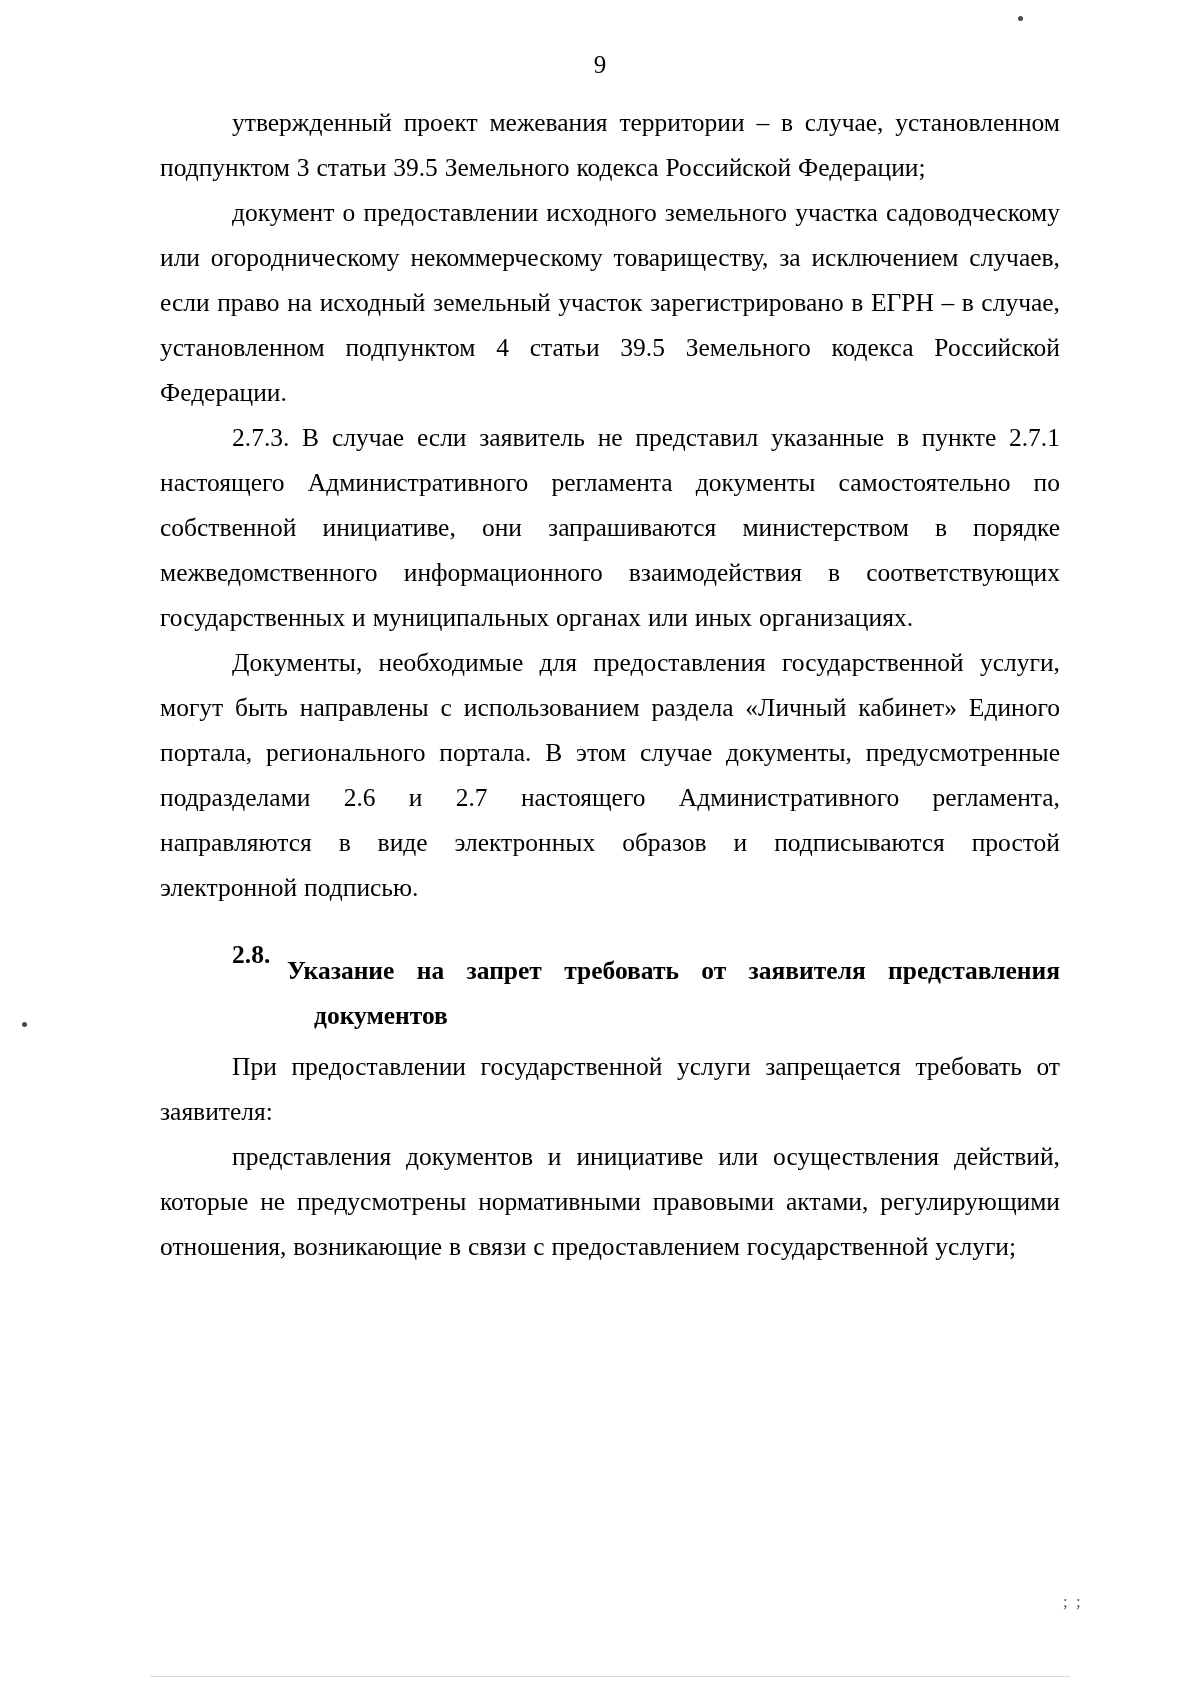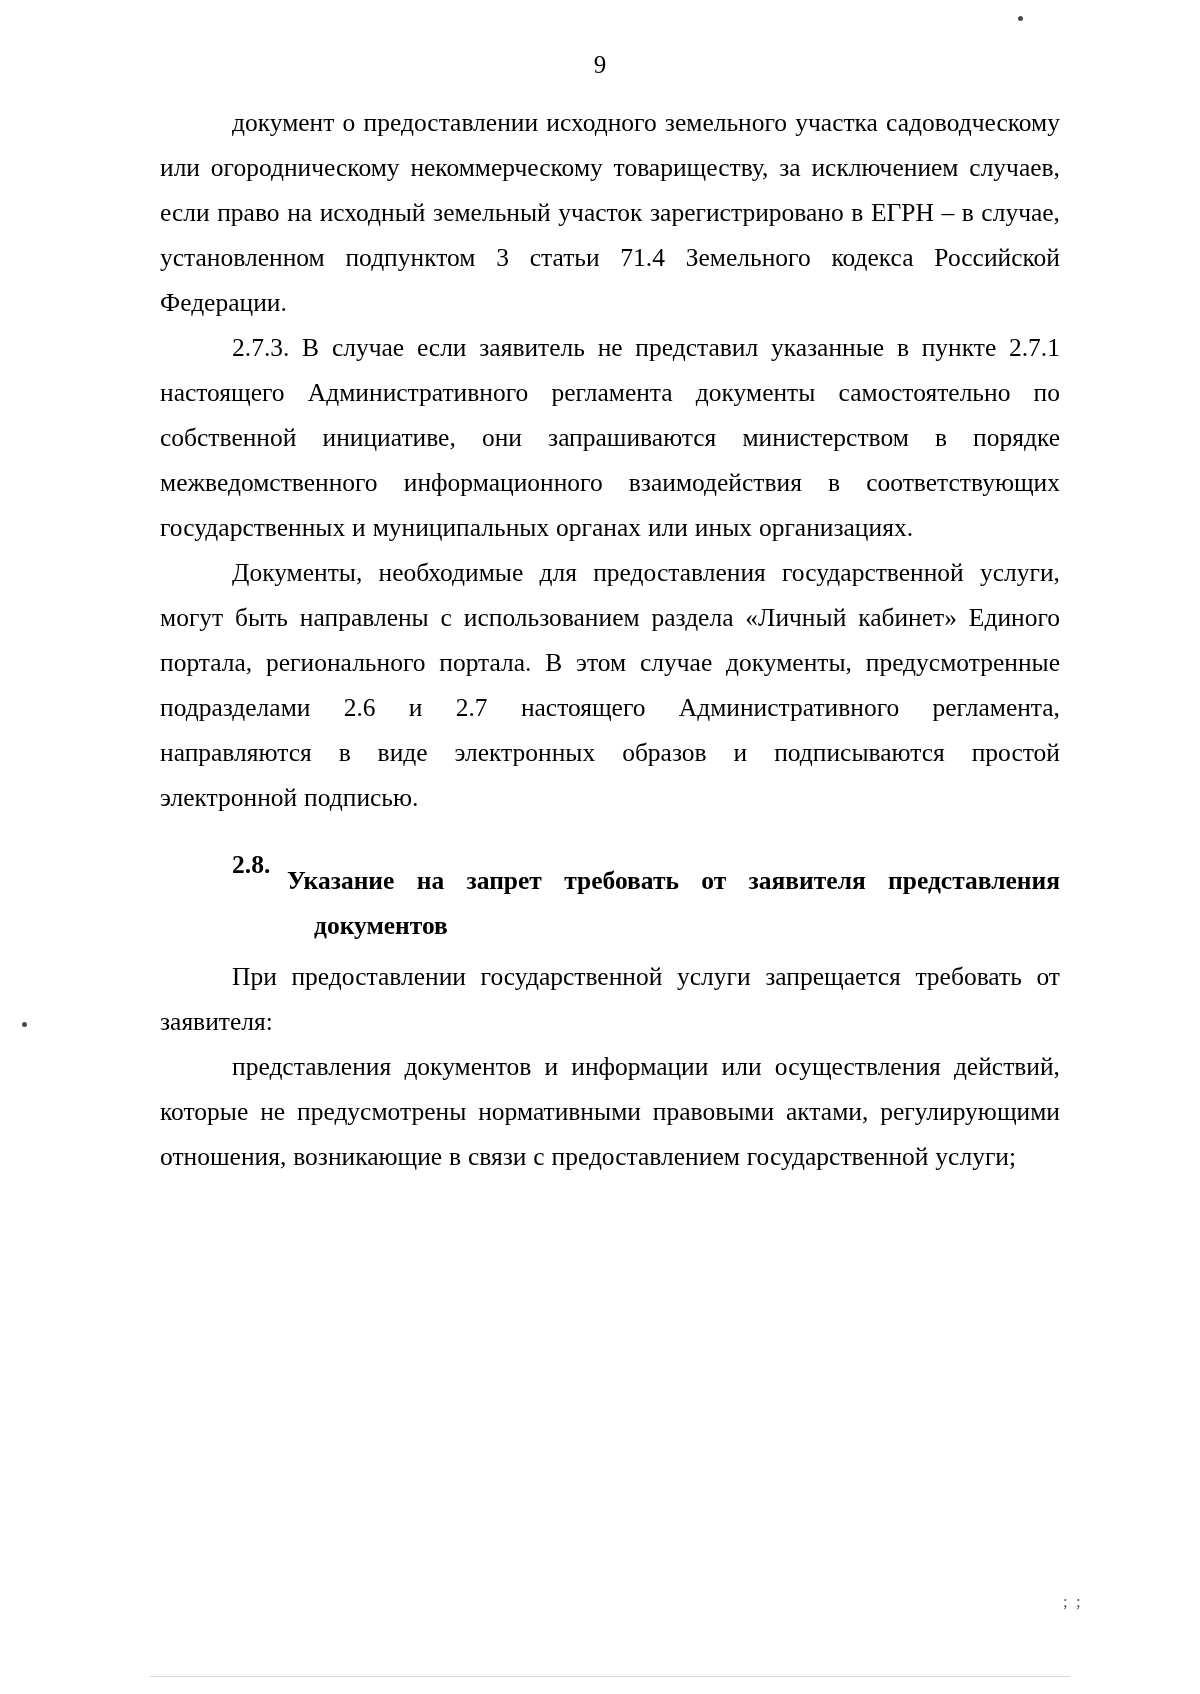"утвержденный проект межевания территории" p.para { html: none -> <p>утвержденный проект межевания территории – в случае, установленном подпунктом 3 статьи 39.5 Земельного кодекса Российской Федерации;</p> }
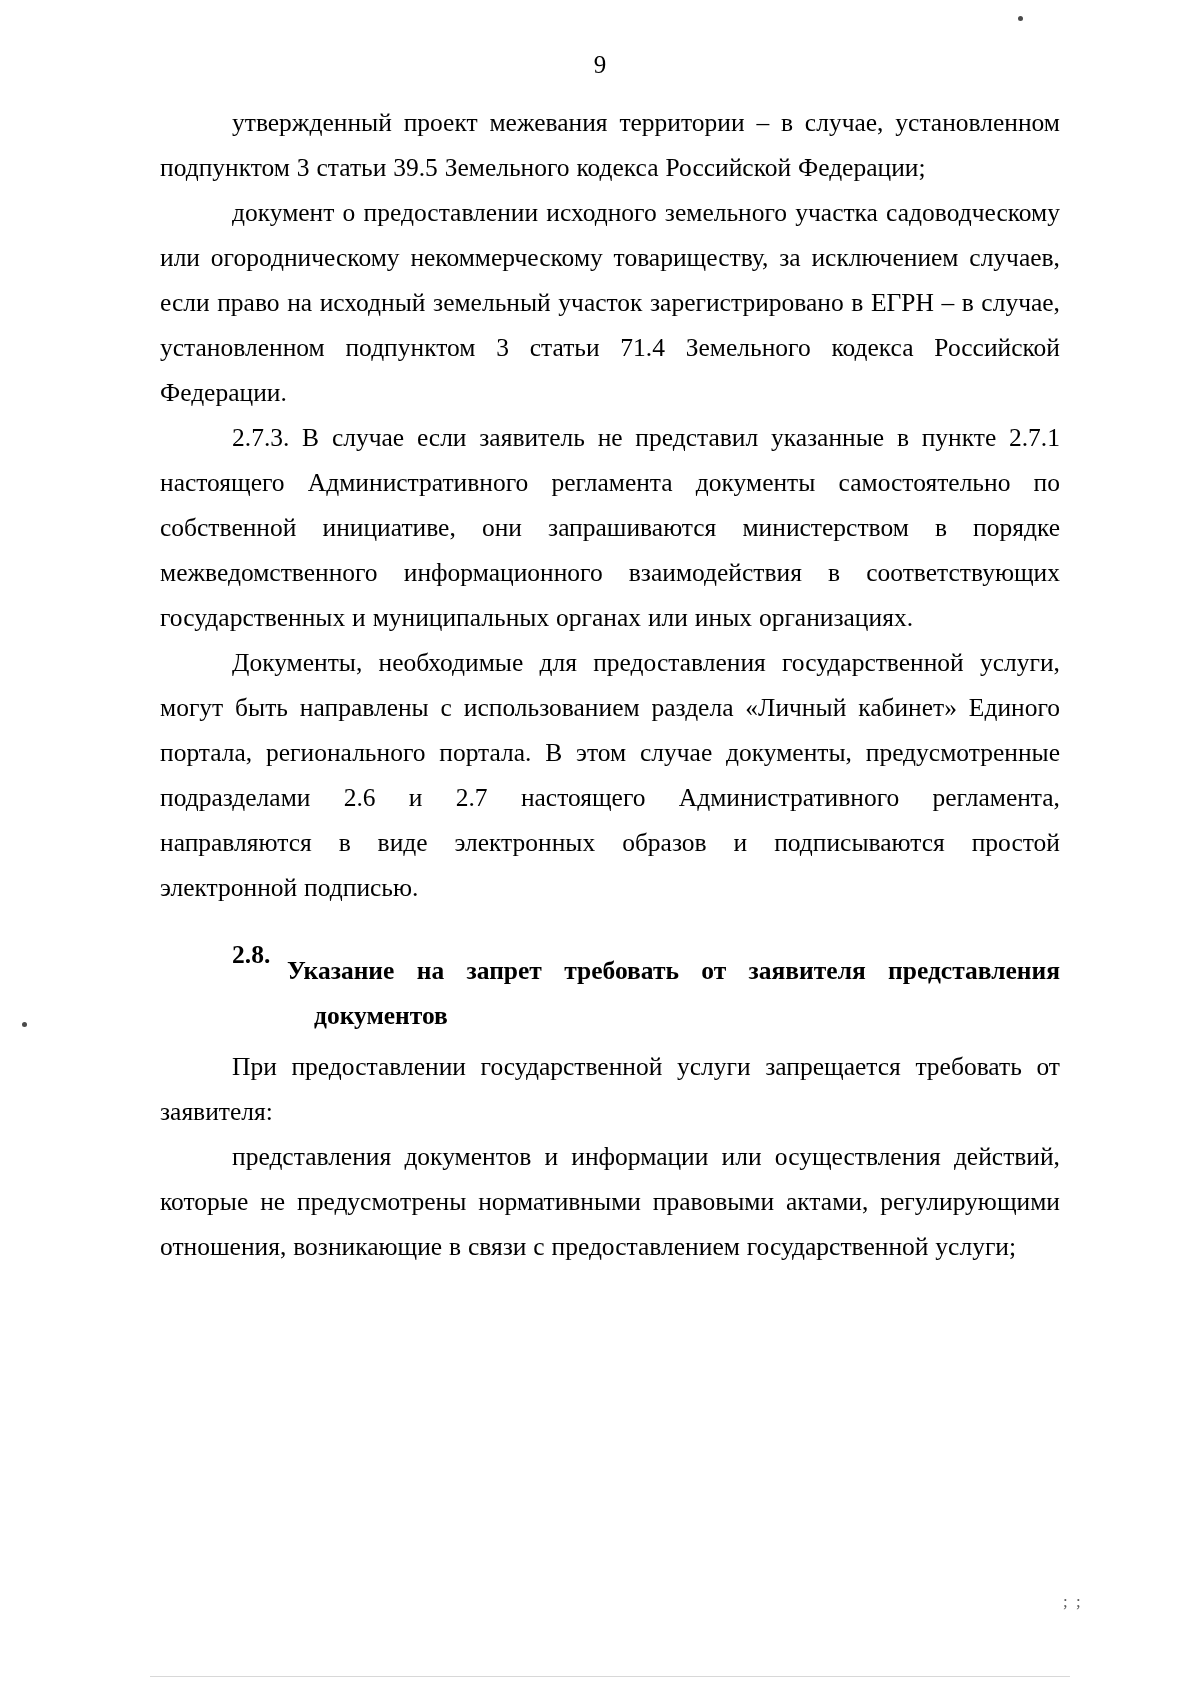"документ о предоставлении исходного" p.para { text: 3 статьи 71.4 -> 4 статьи 39.5 }
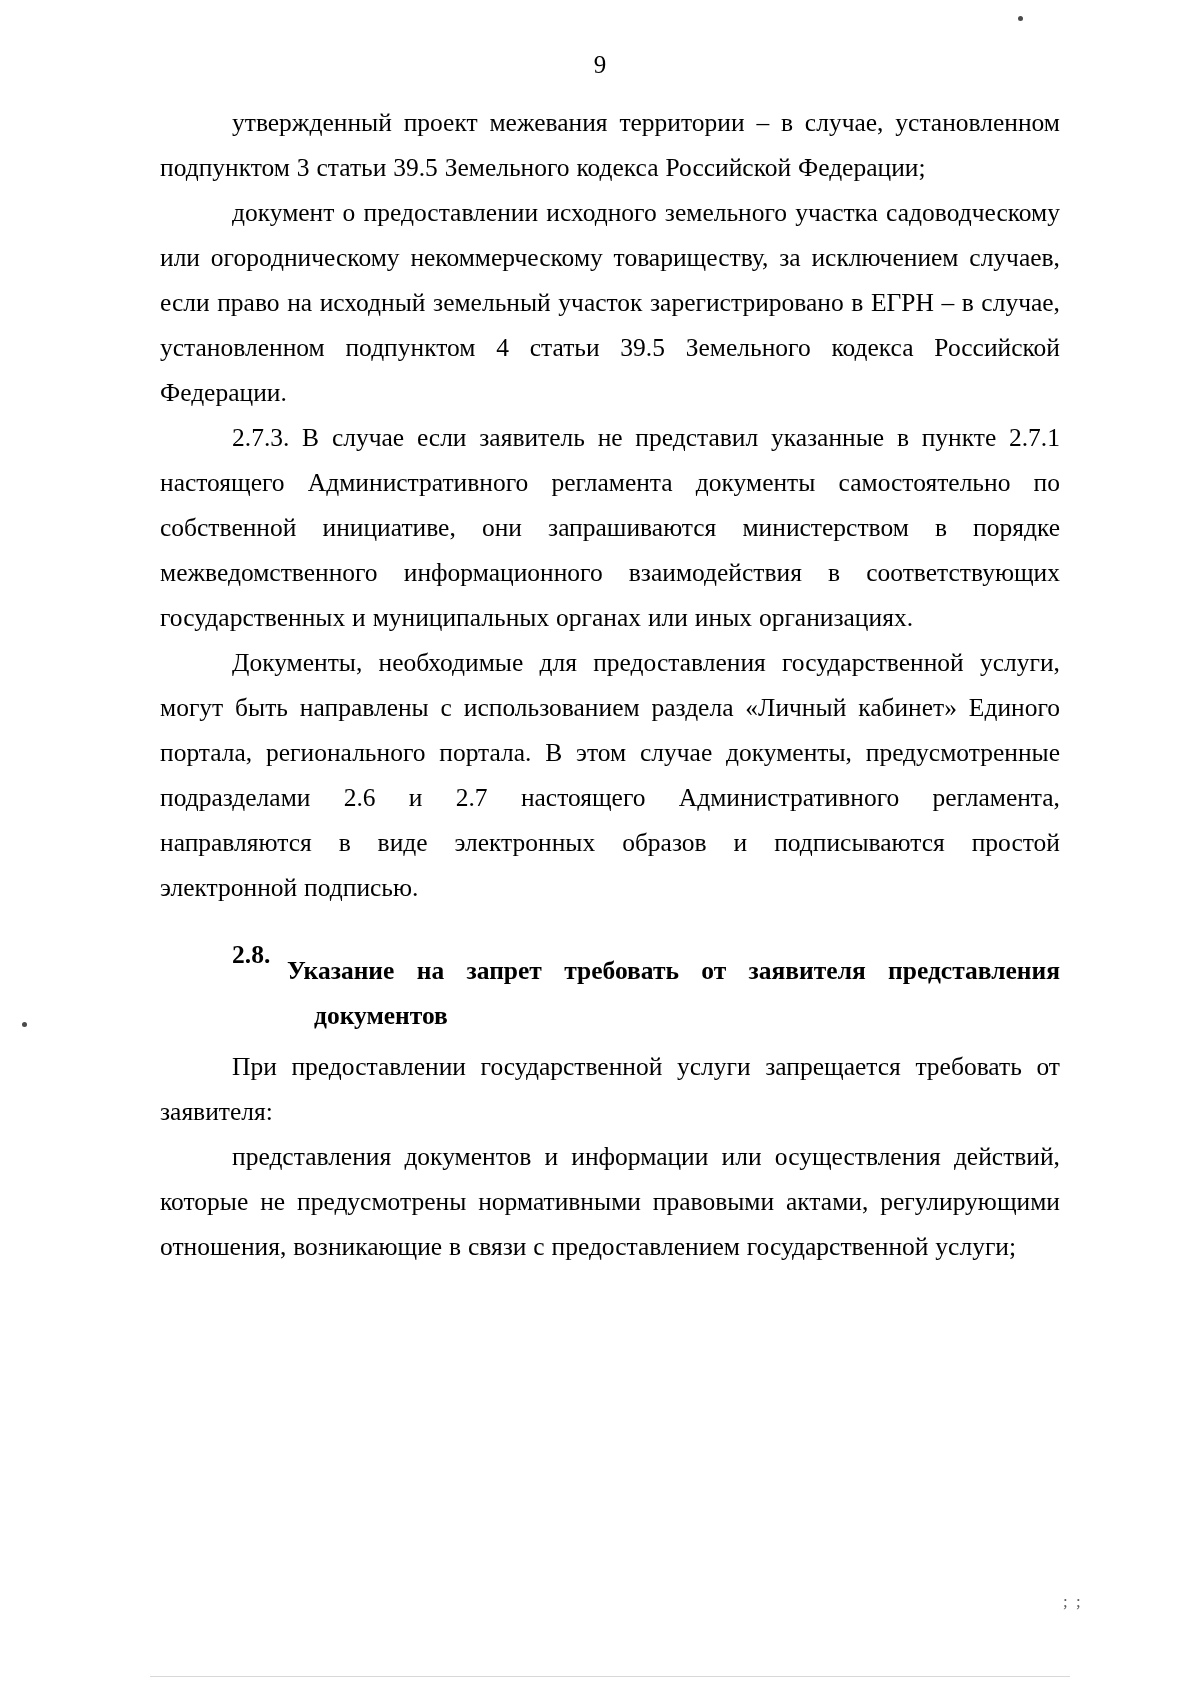"представления документов и информации" p.para { text: информации -> инициативе }
